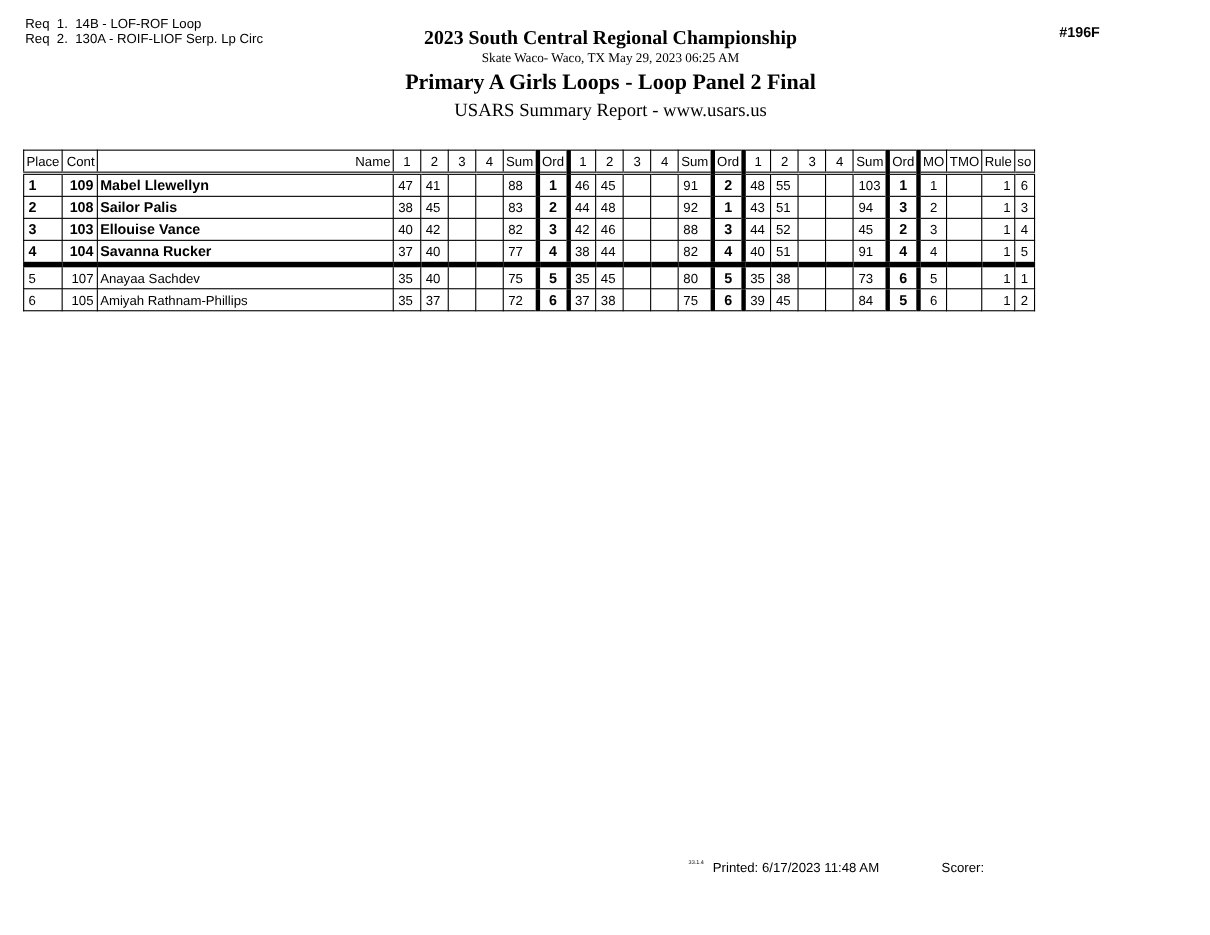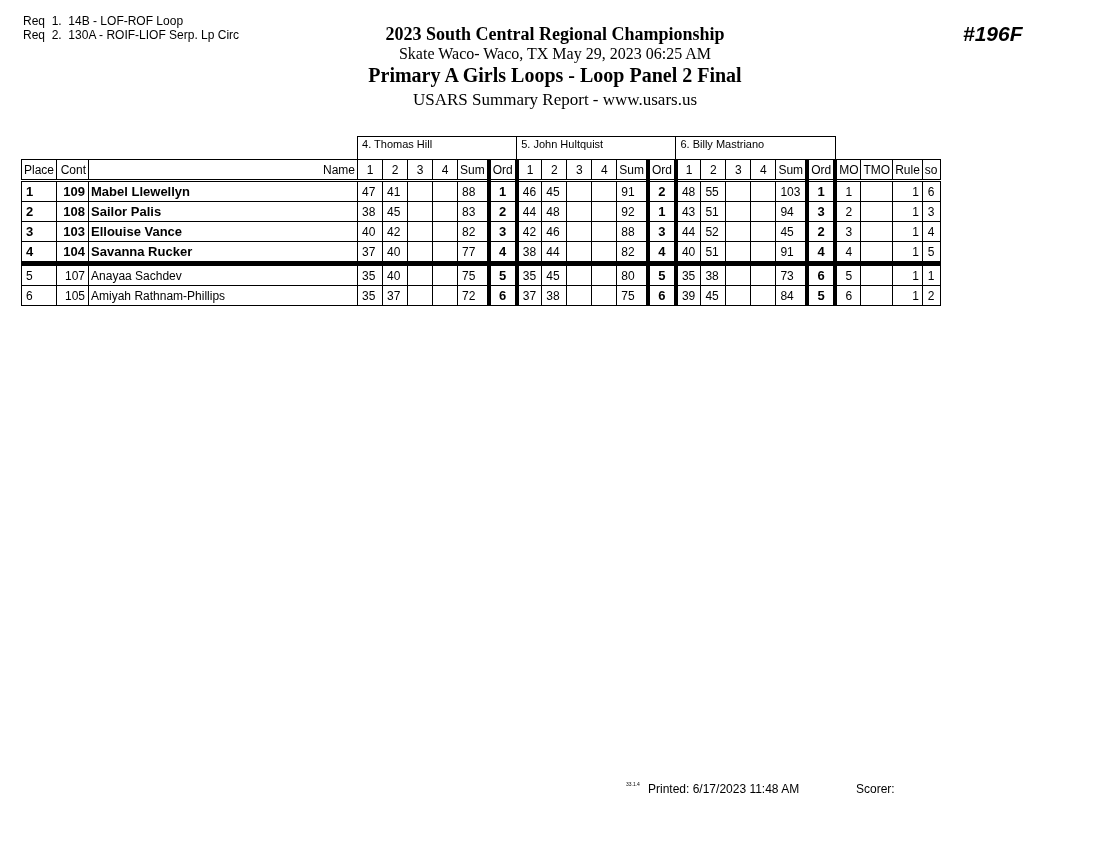"#196F" .event-num { font-size: 21px -> 13px; font-style: italic -> none }
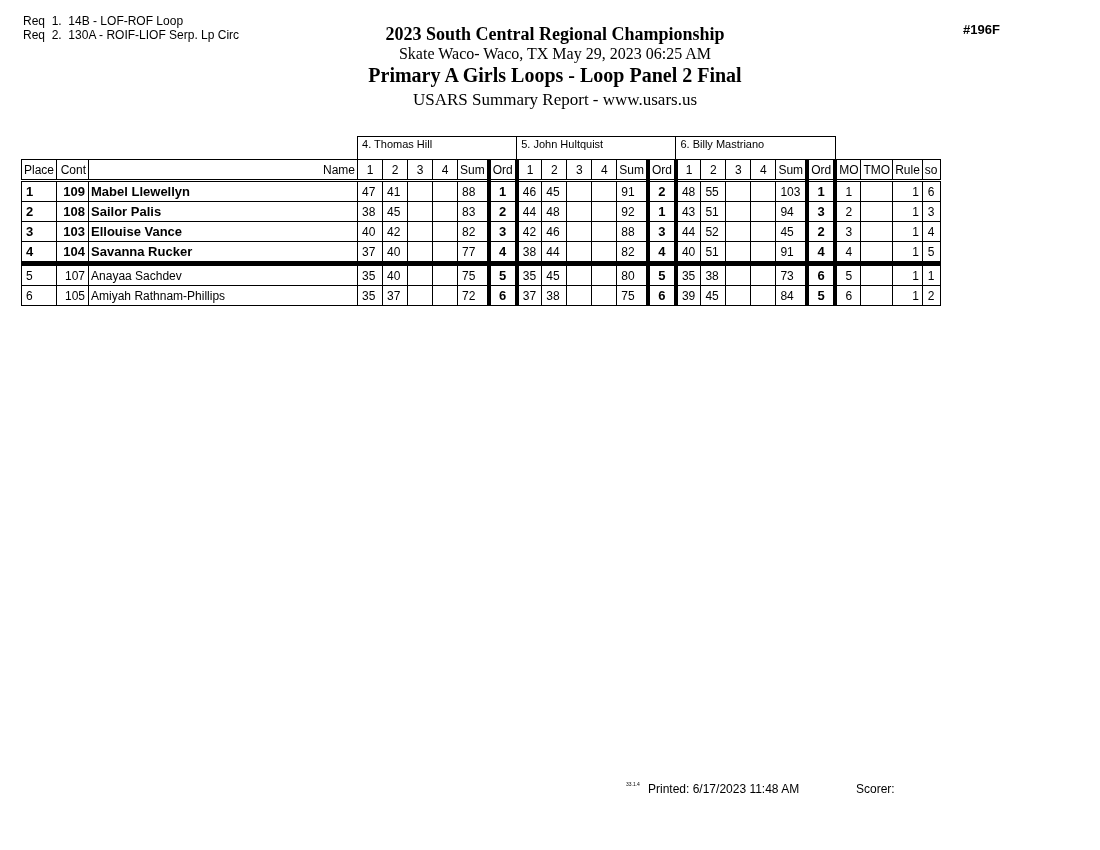"Skate Waco- Waco, TX May" .t2 { font-size: 16px -> 12px }
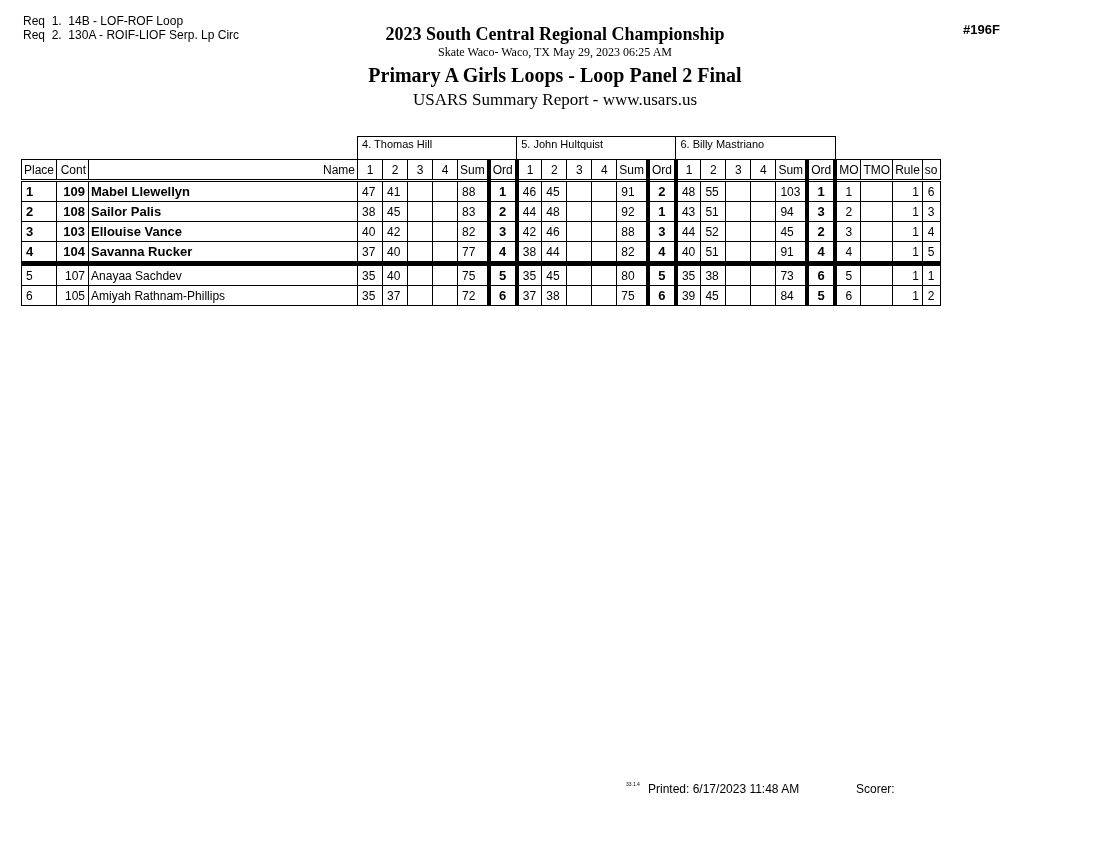"4. Thomas Hill" tr.judgerow { html: <tr> <td></td> <td>4. Thomas Hill</td> <td>5. John Hultquist</td> <td>6. Billy Mastriano</td> <td></td> </tr> -> none }
